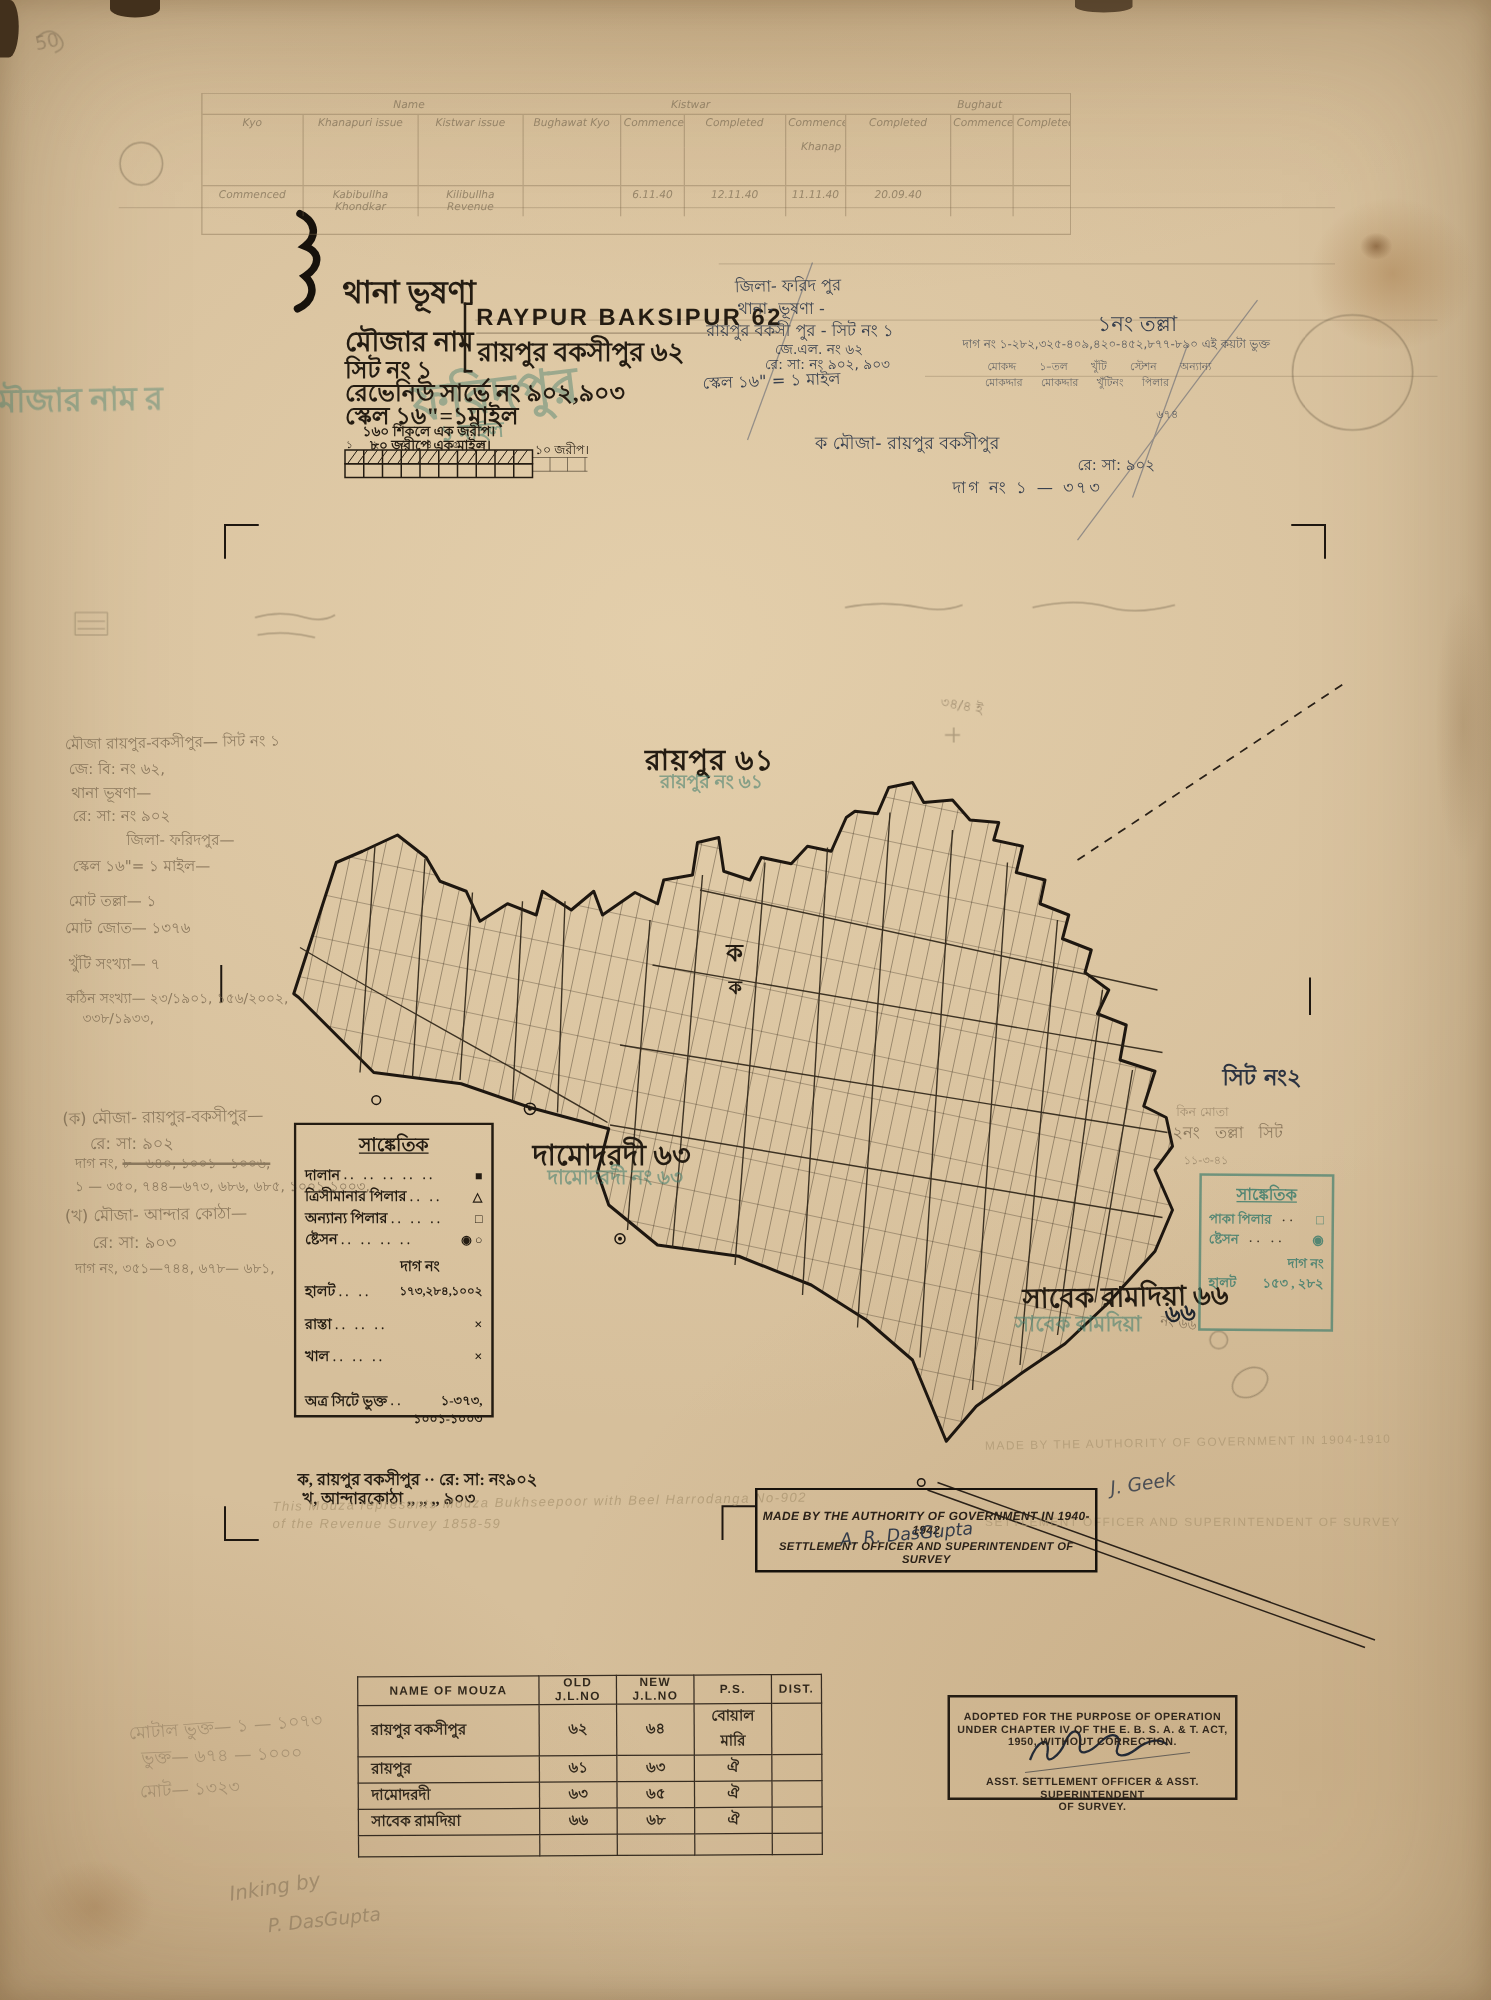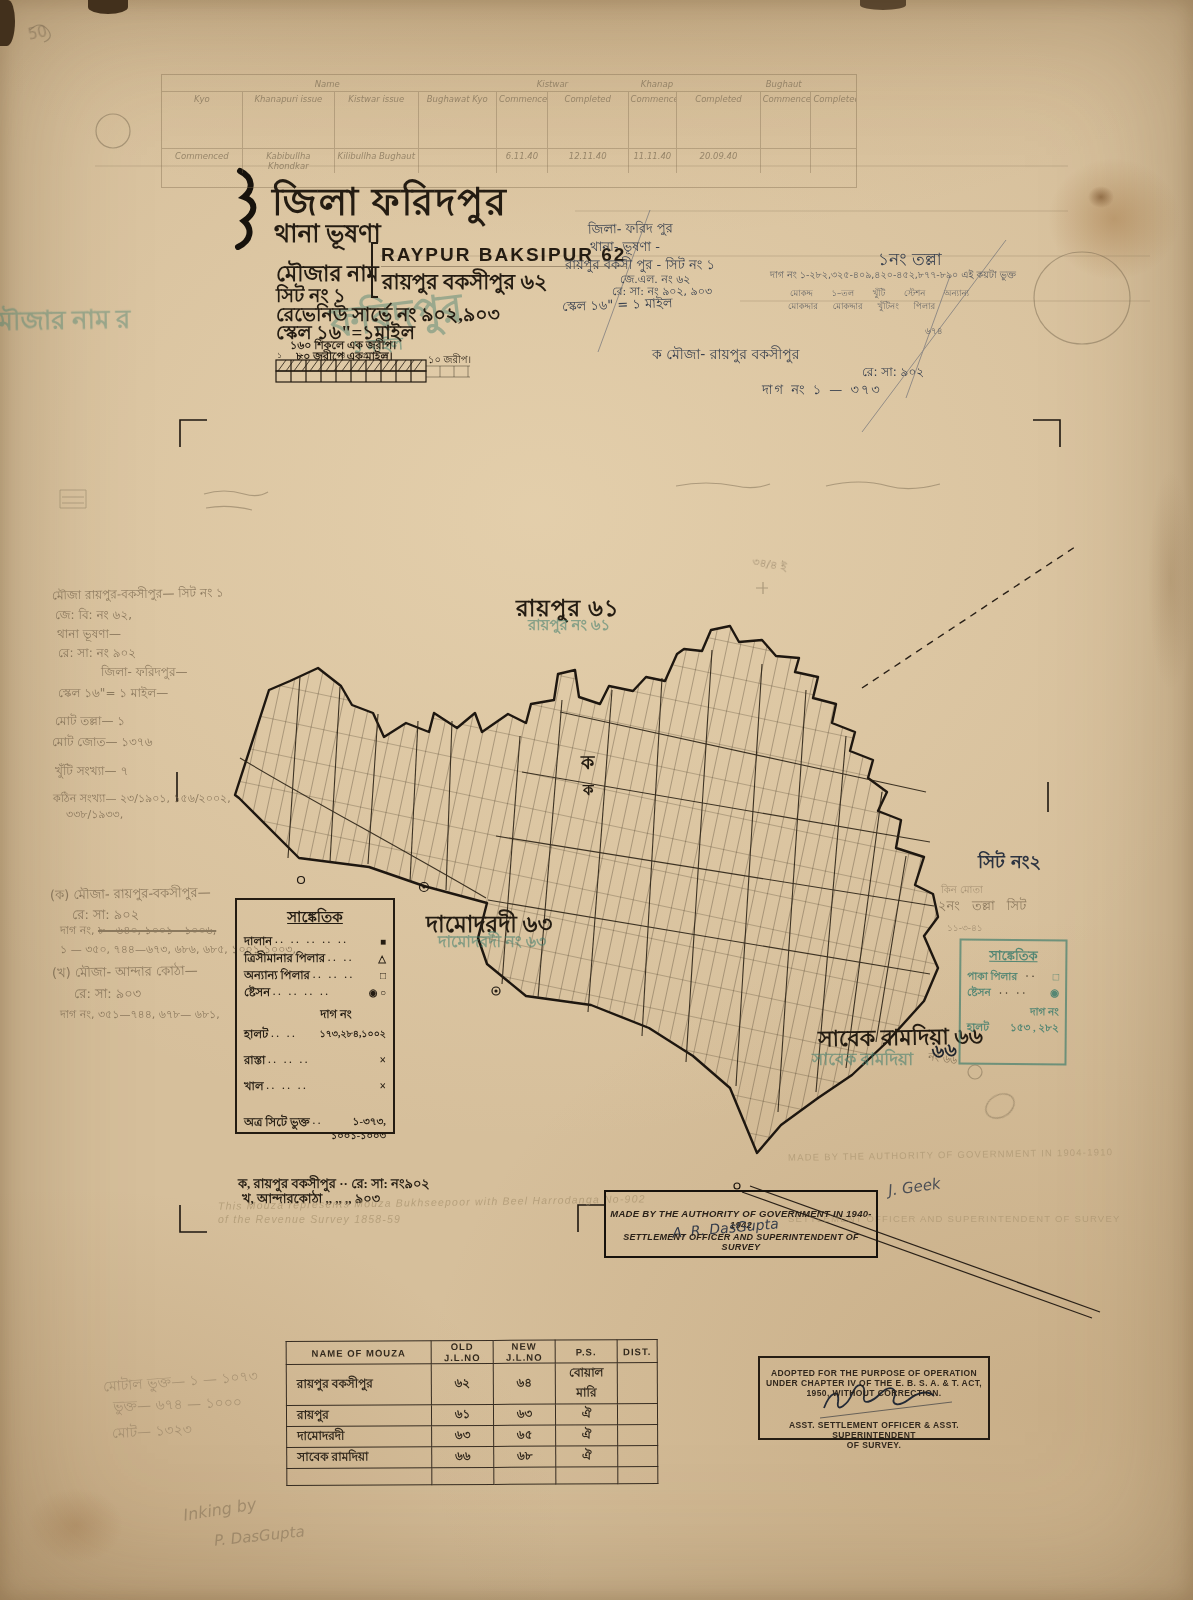"Khanap" span.grp { margin-top: none -> 34px }
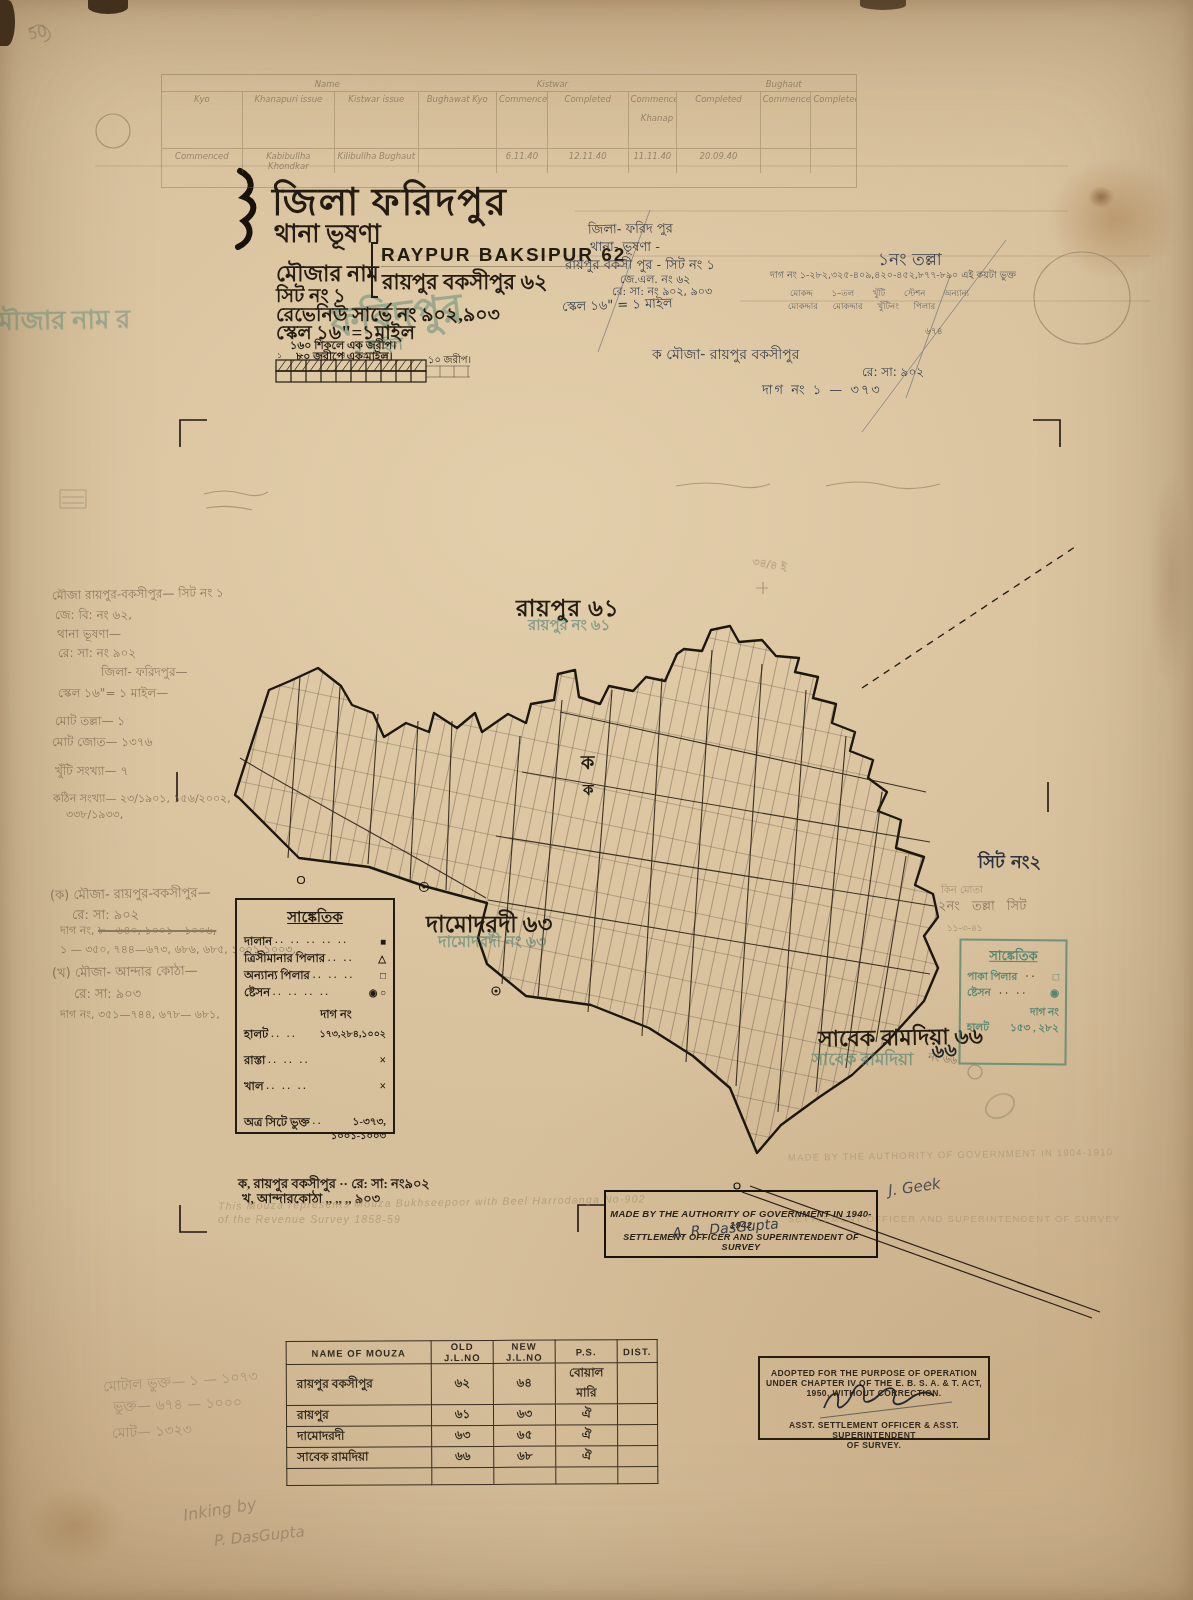"Kilibullha Bughaut" div.c3 { text: Bughaut -> Revenue }
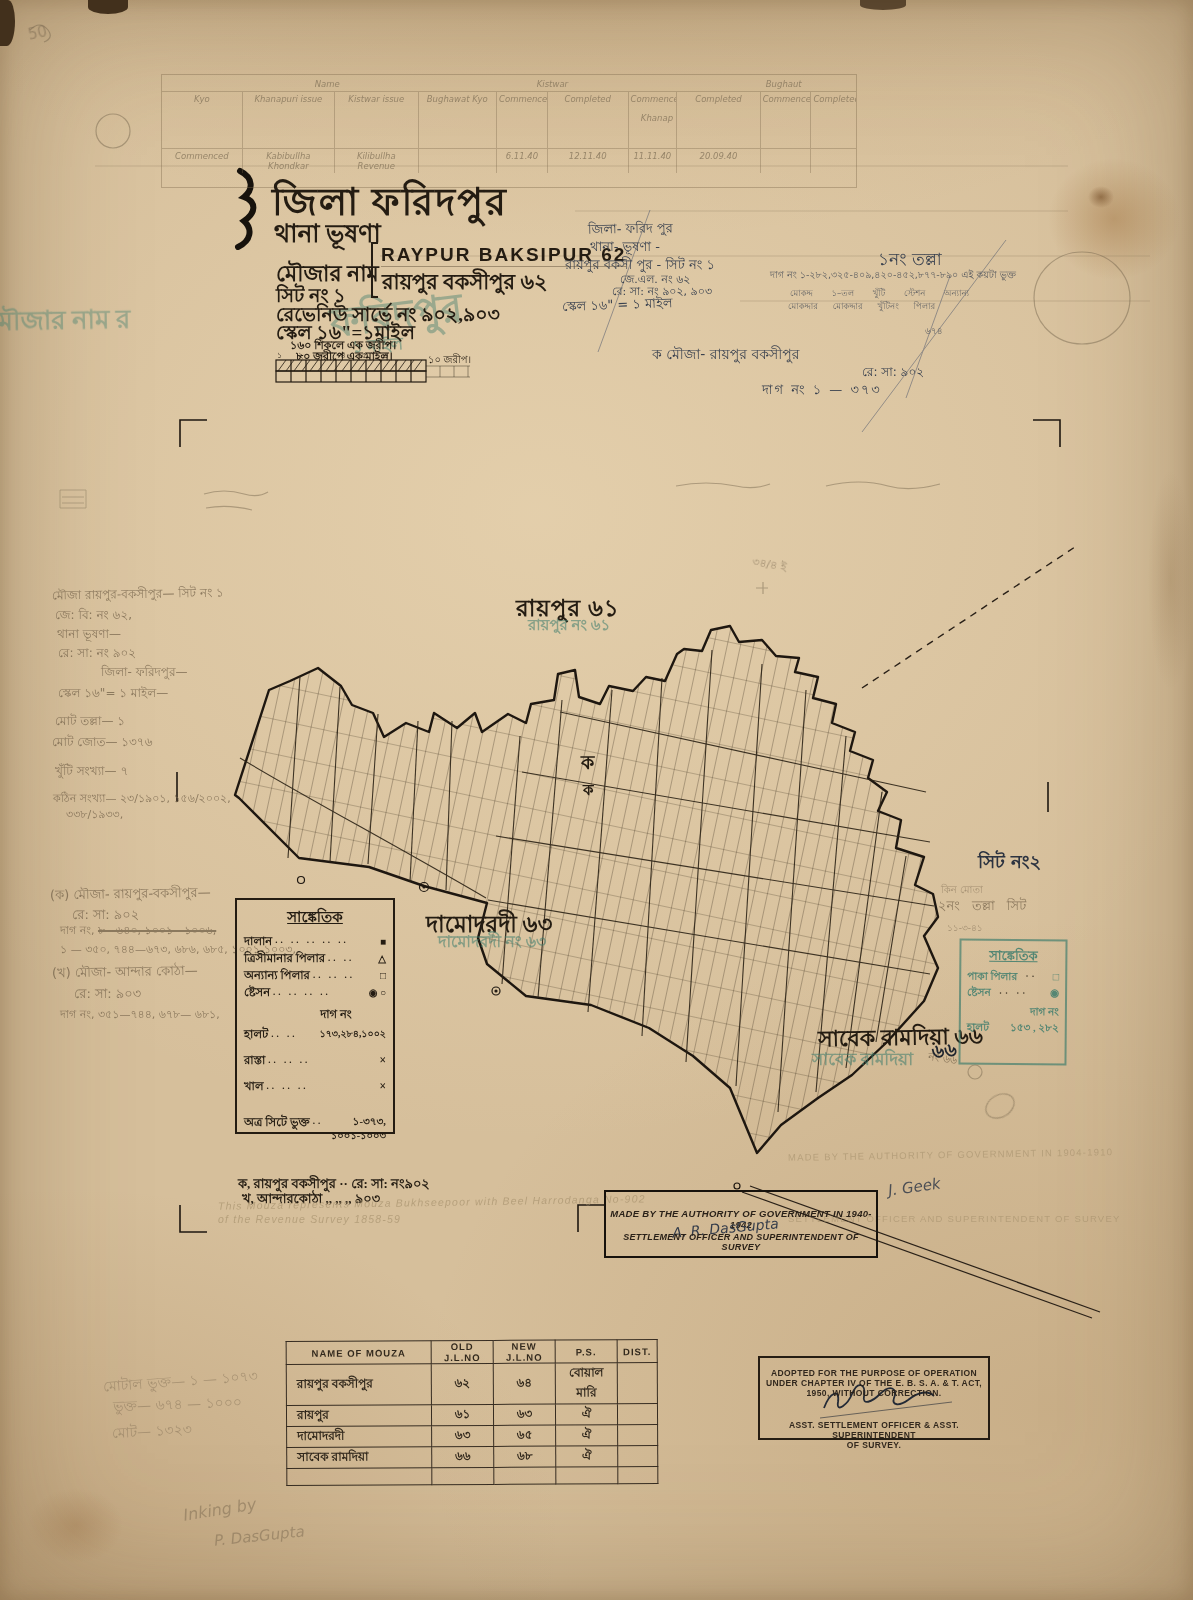"জিলা ফরিদপুর" div.abs { html: <div>জিলা ফরিদপুর</div> -> none }
